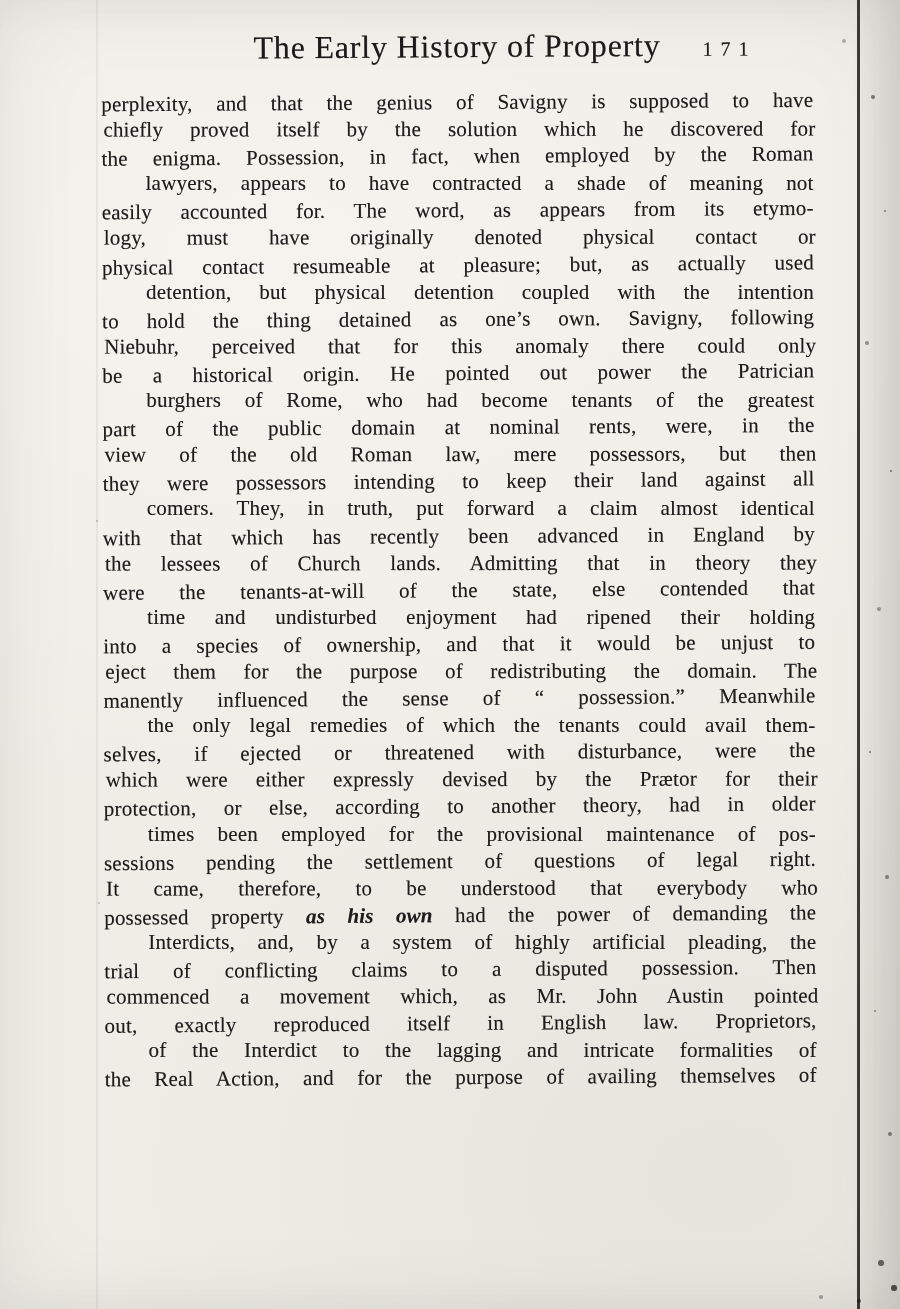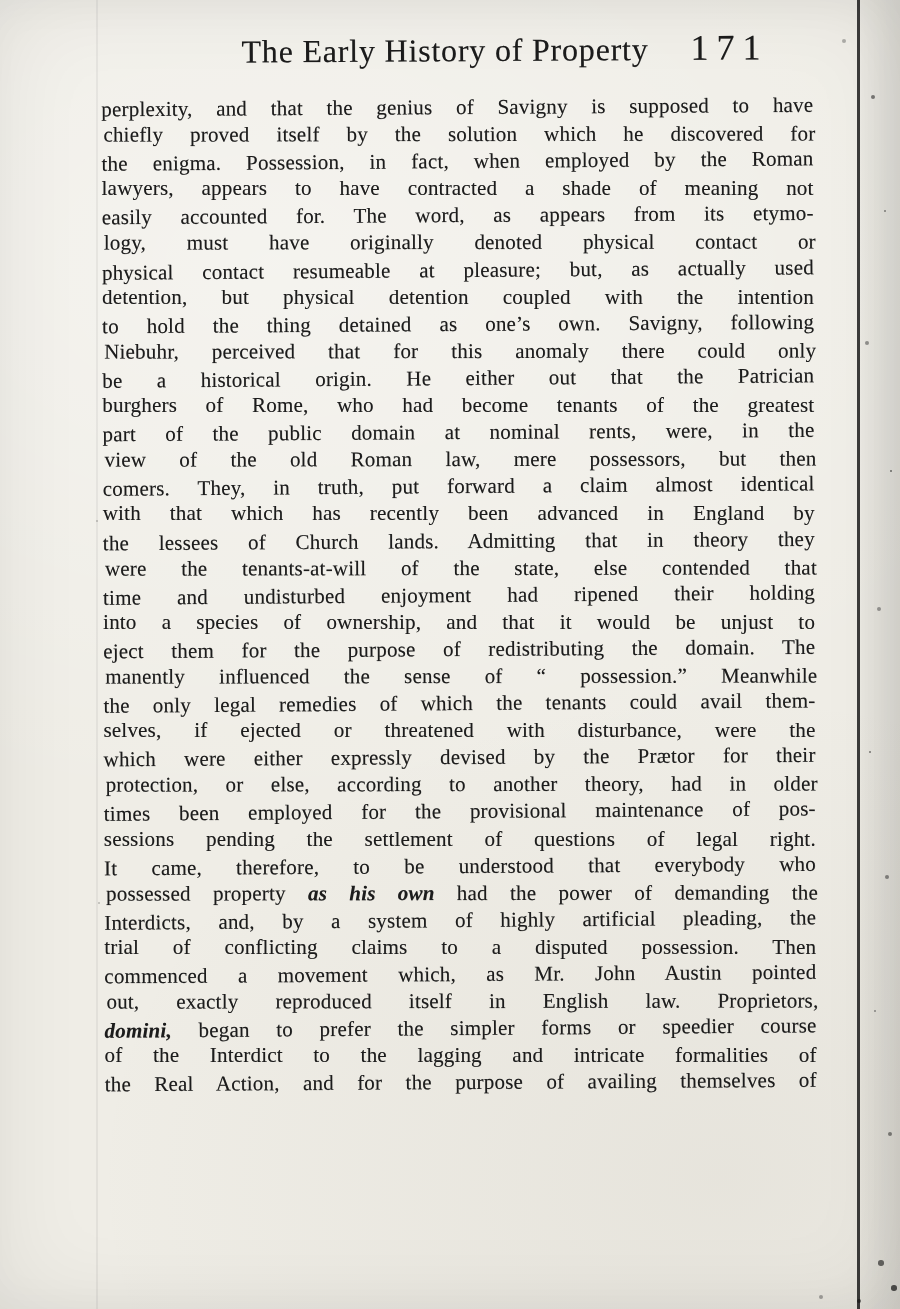"171" .page-number { font-size: 36px -> 20px }
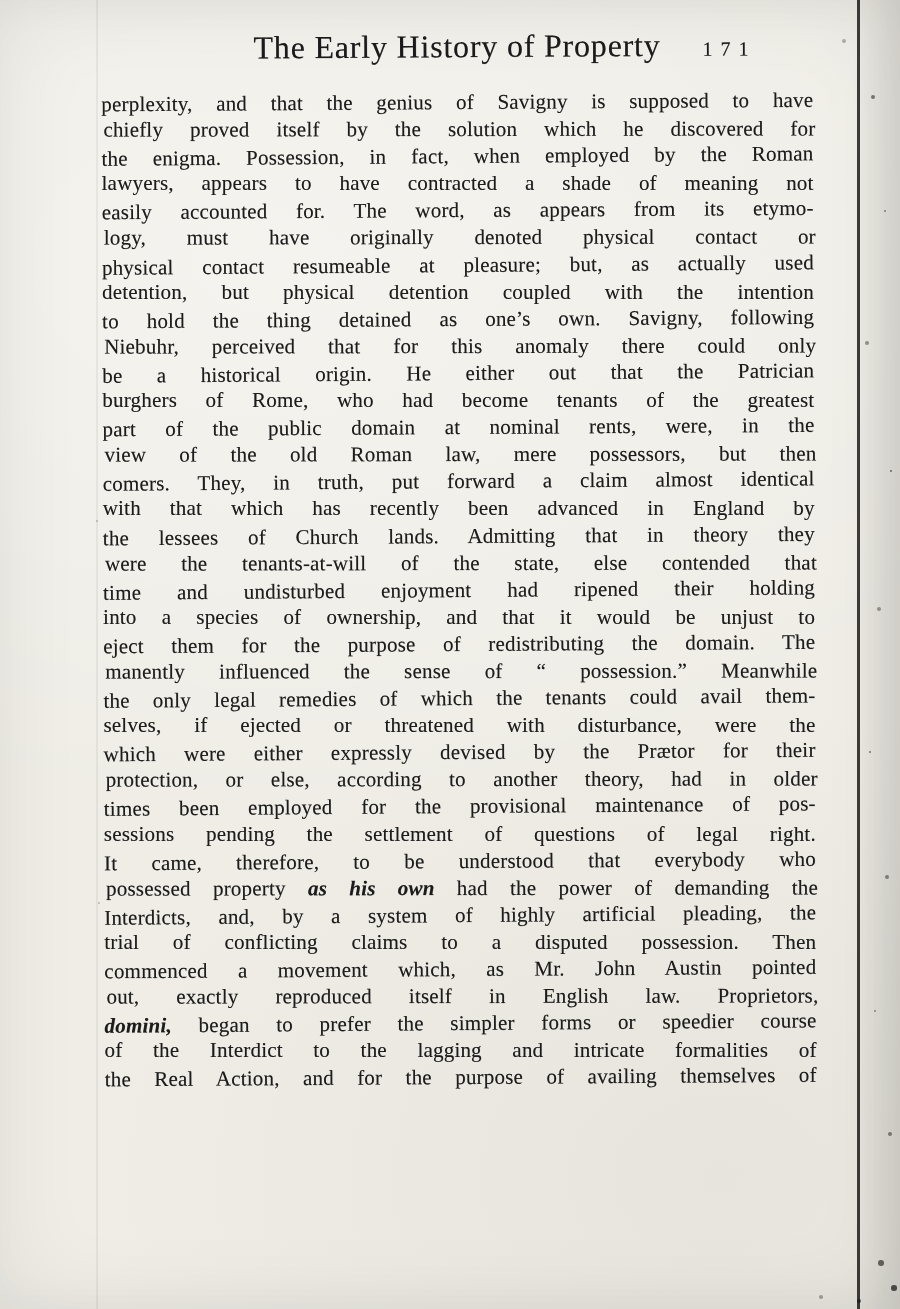"lawyers, appears to have contracted" .line:nth-child(4n) { margin-left: none -> 44px }
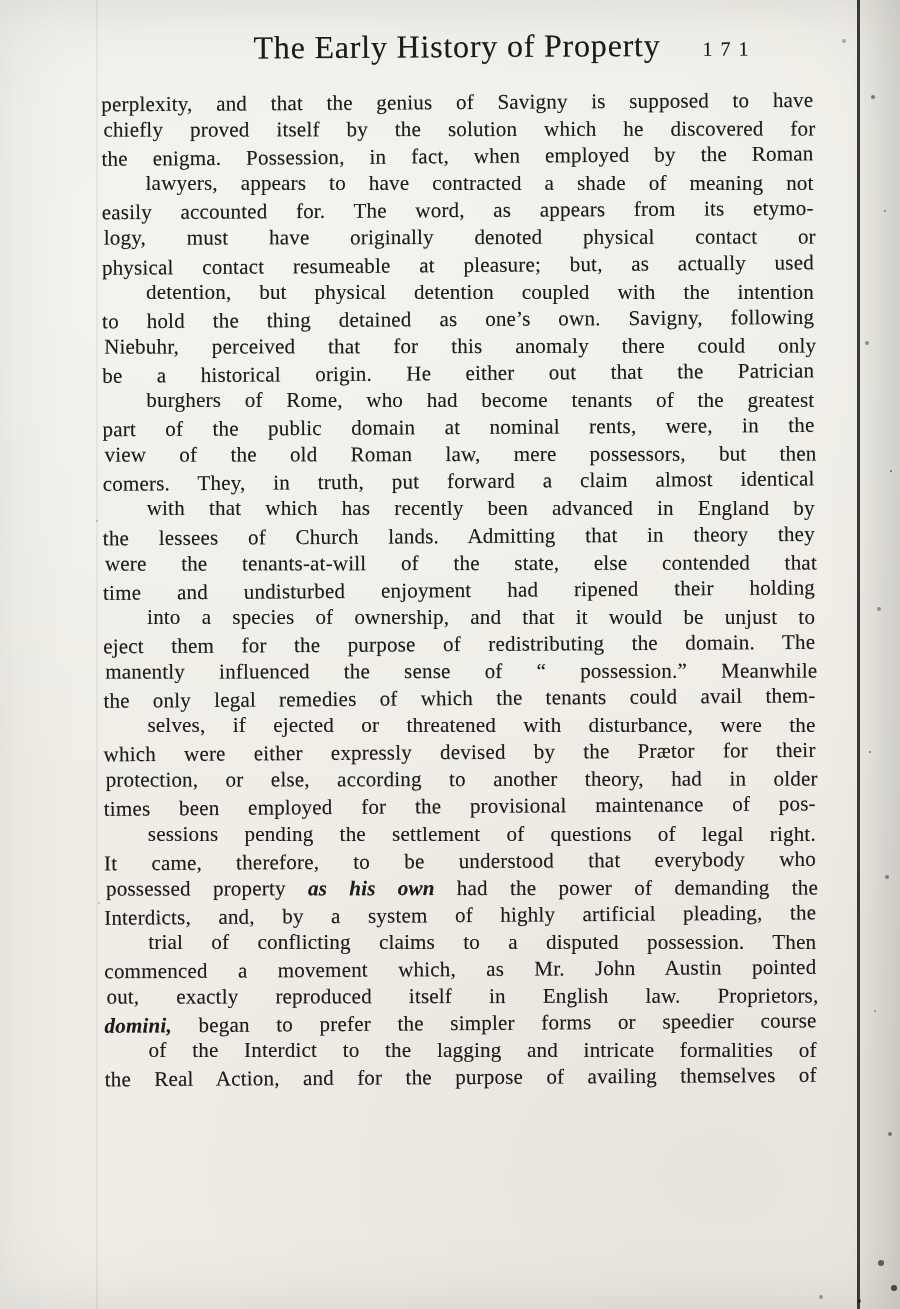"be a historical origin. He" span { text: either out that -> pointed out power }
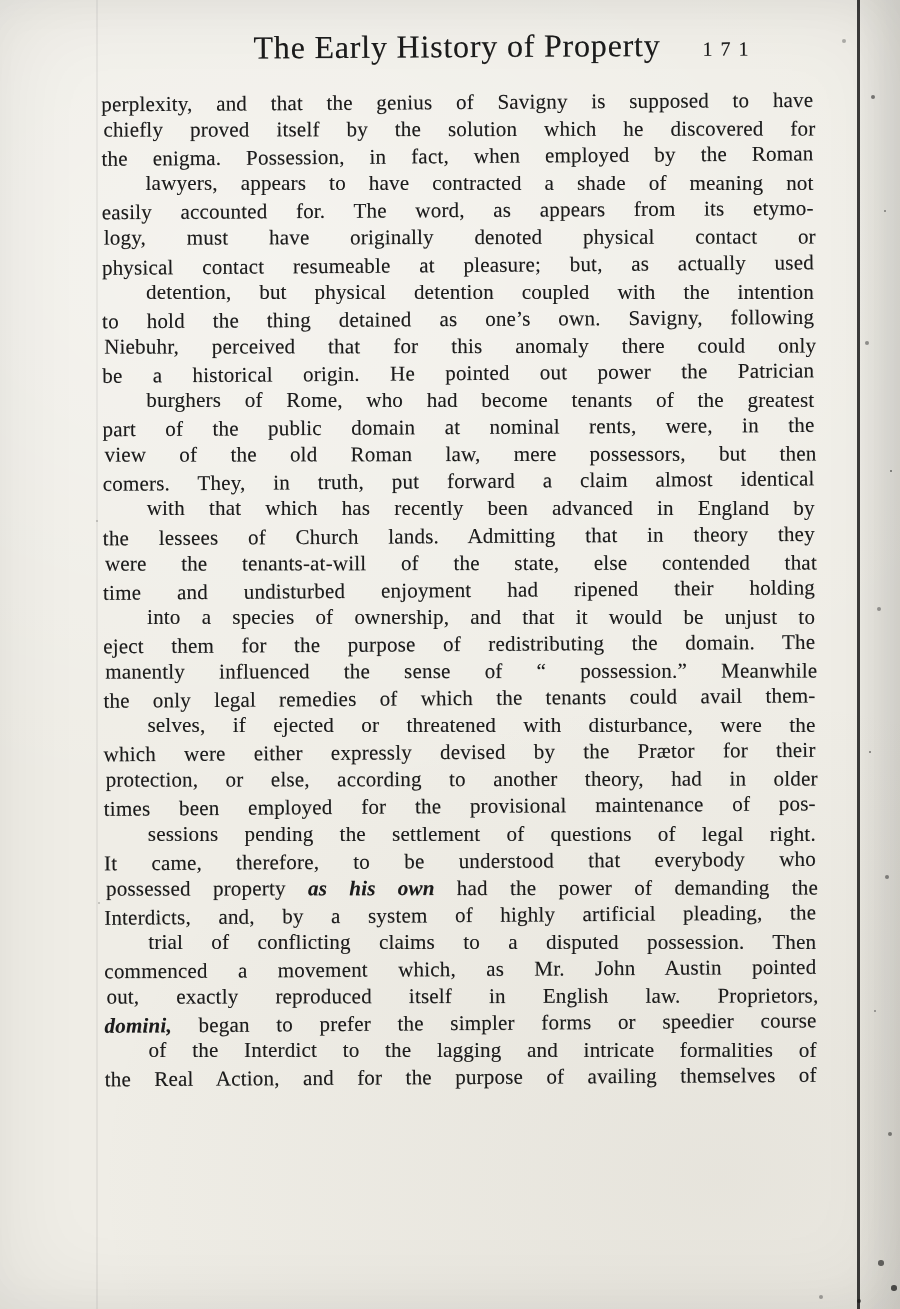"they were possessors intending to" div.line { html: none -> <div><span>they were possessors intending to keep their land against all</span></div> }
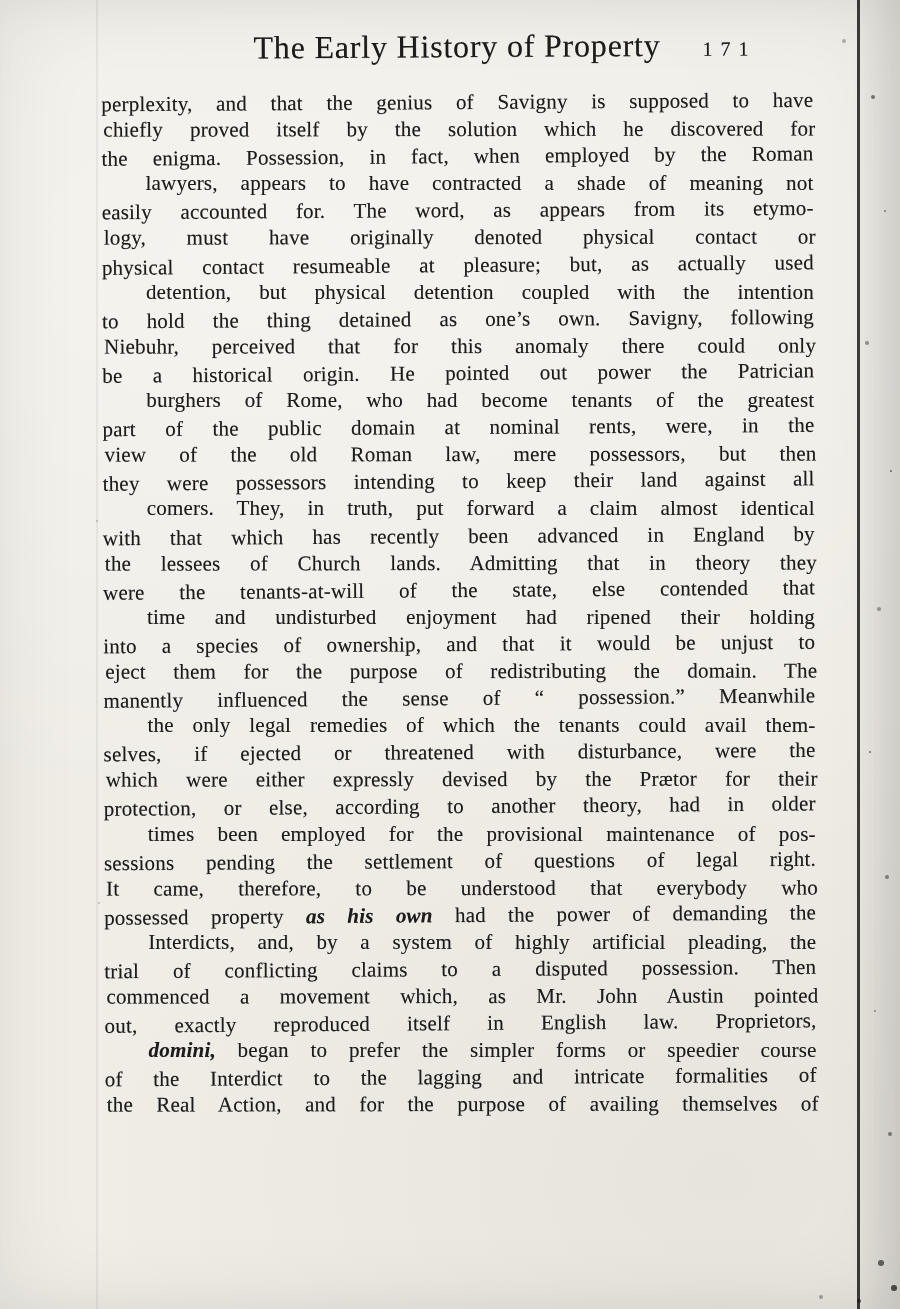"domini, began to prefer the" div.line { html: <div><span>domini,</span><span> began to prefer the simpler forms or speedier course</span></div> -> none }
